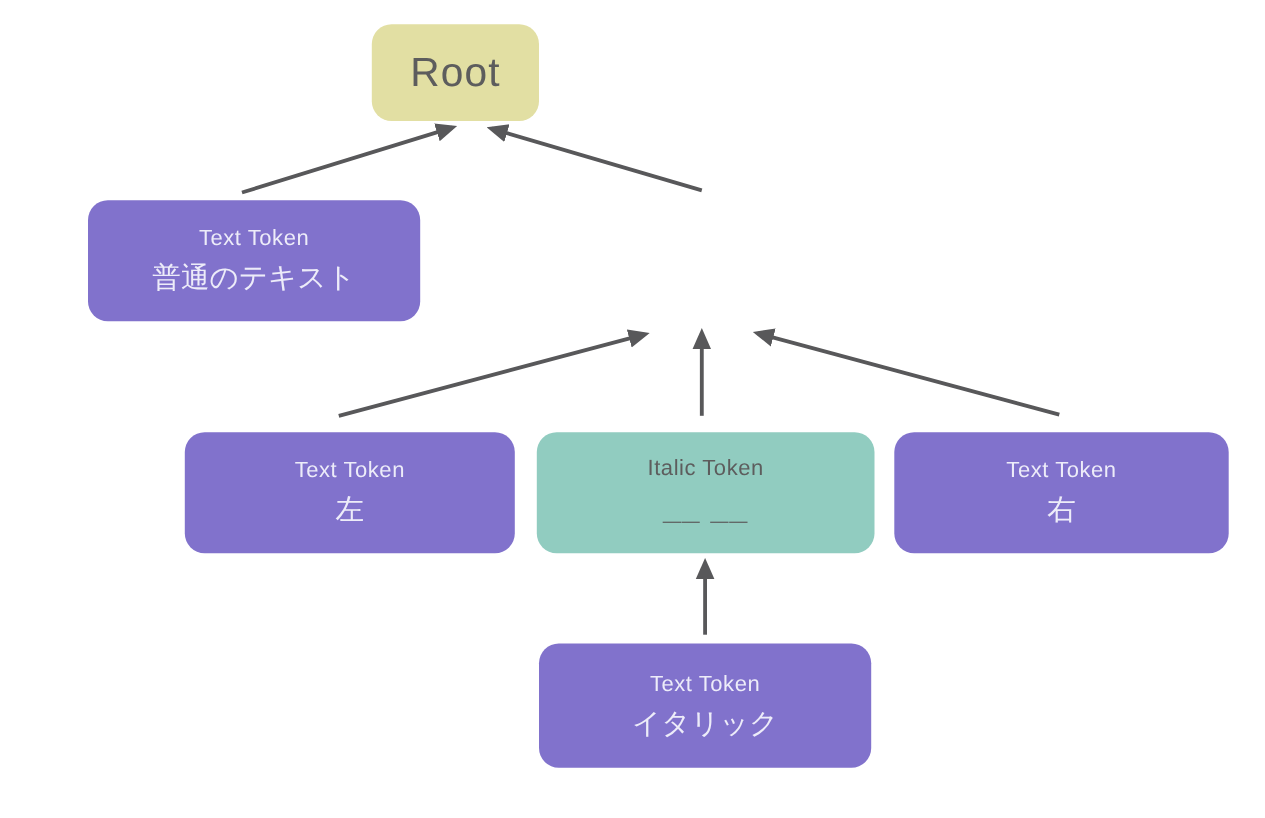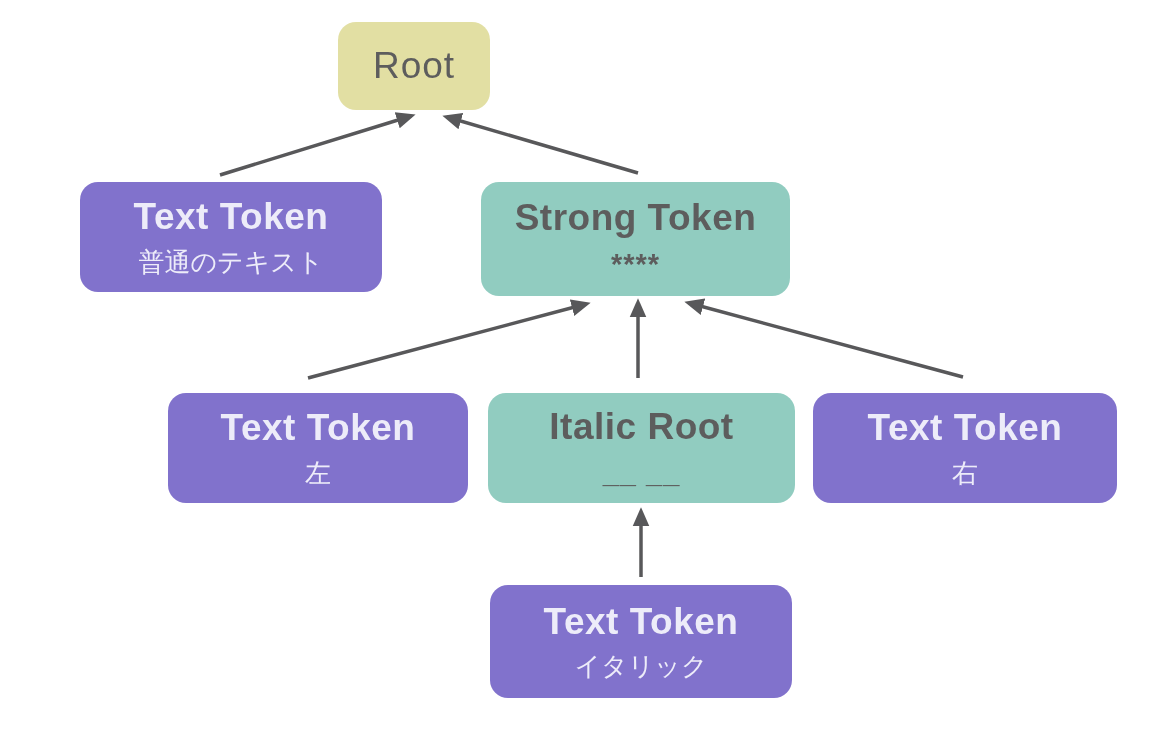"Text Token" .node .title { font-size: 37px -> 20px; font-weight: 700 -> 400 }
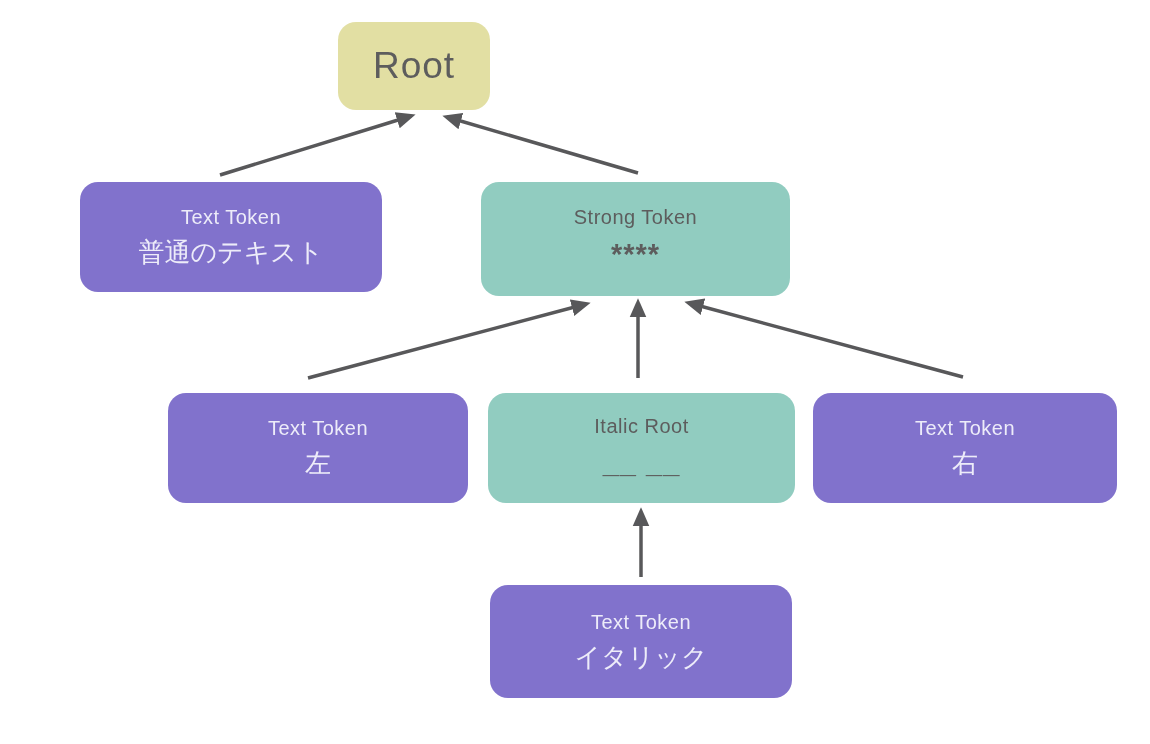"Strong Token" div.node { html: <div> <div>Strong Token</div> <div>****</div> </div> -> none }
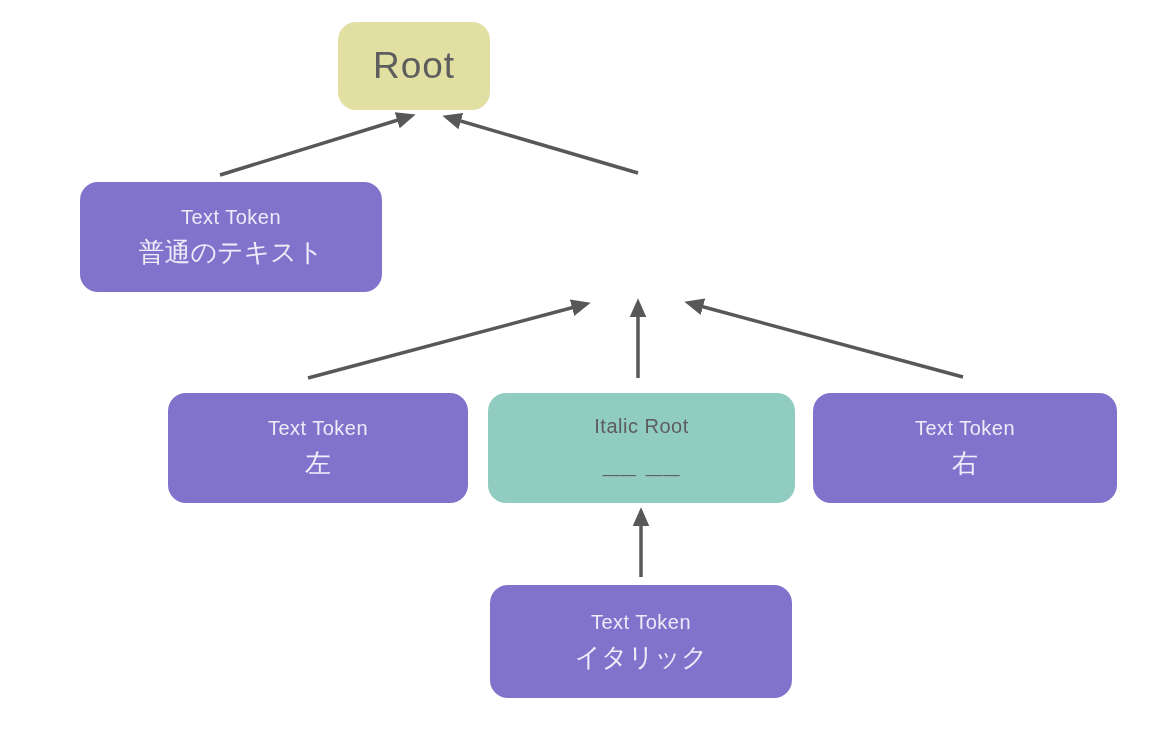"Italic Root" div.title { text: Root -> Token }
